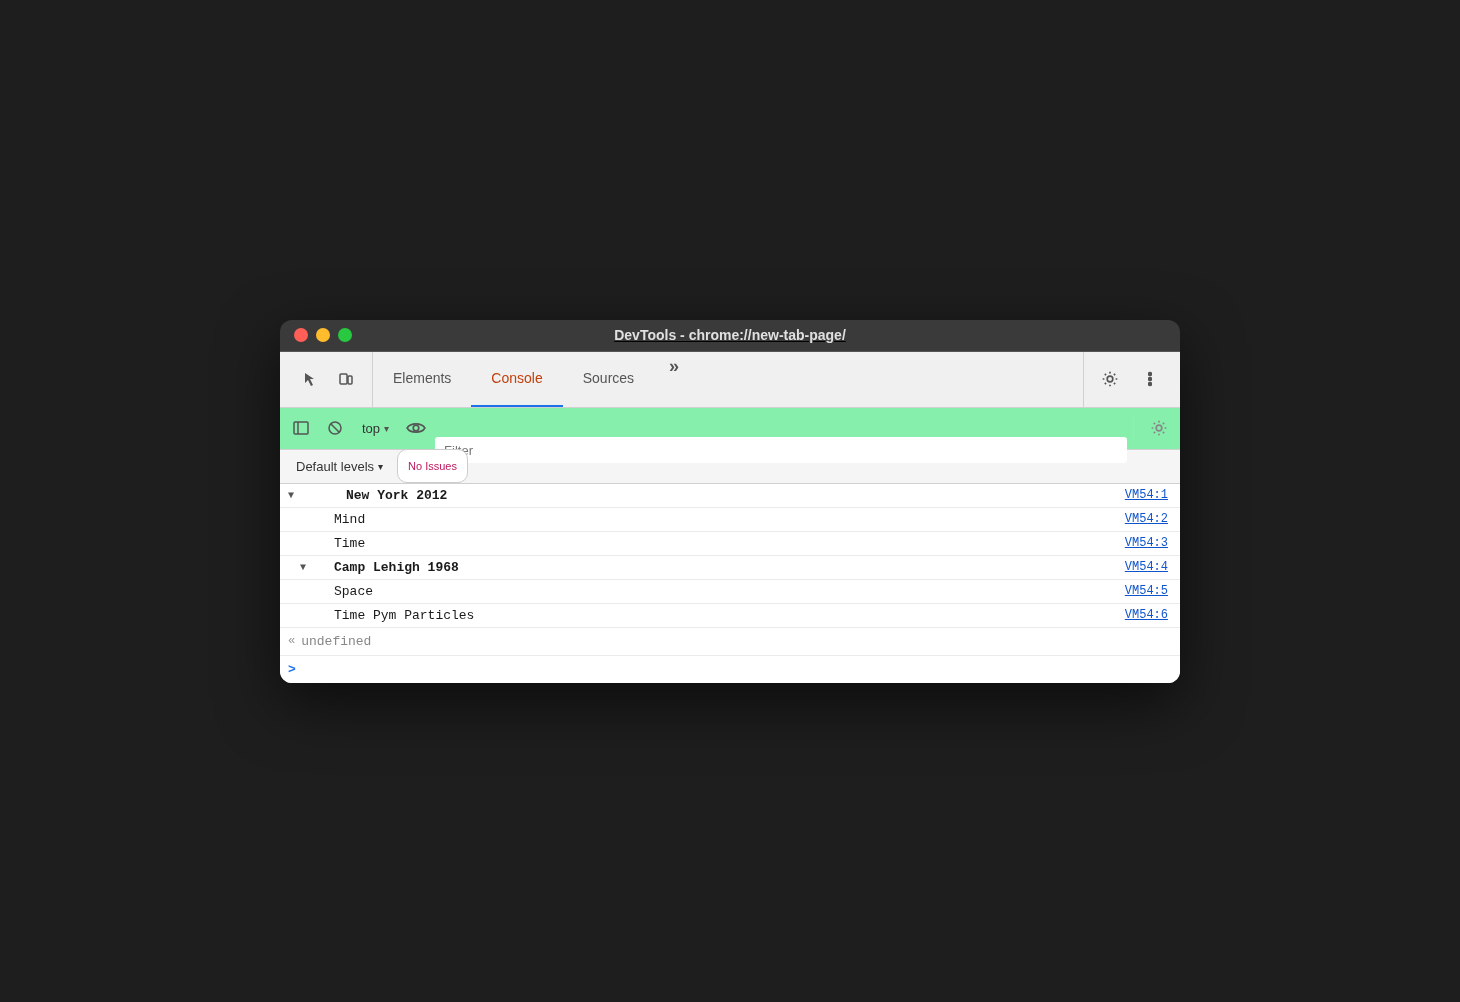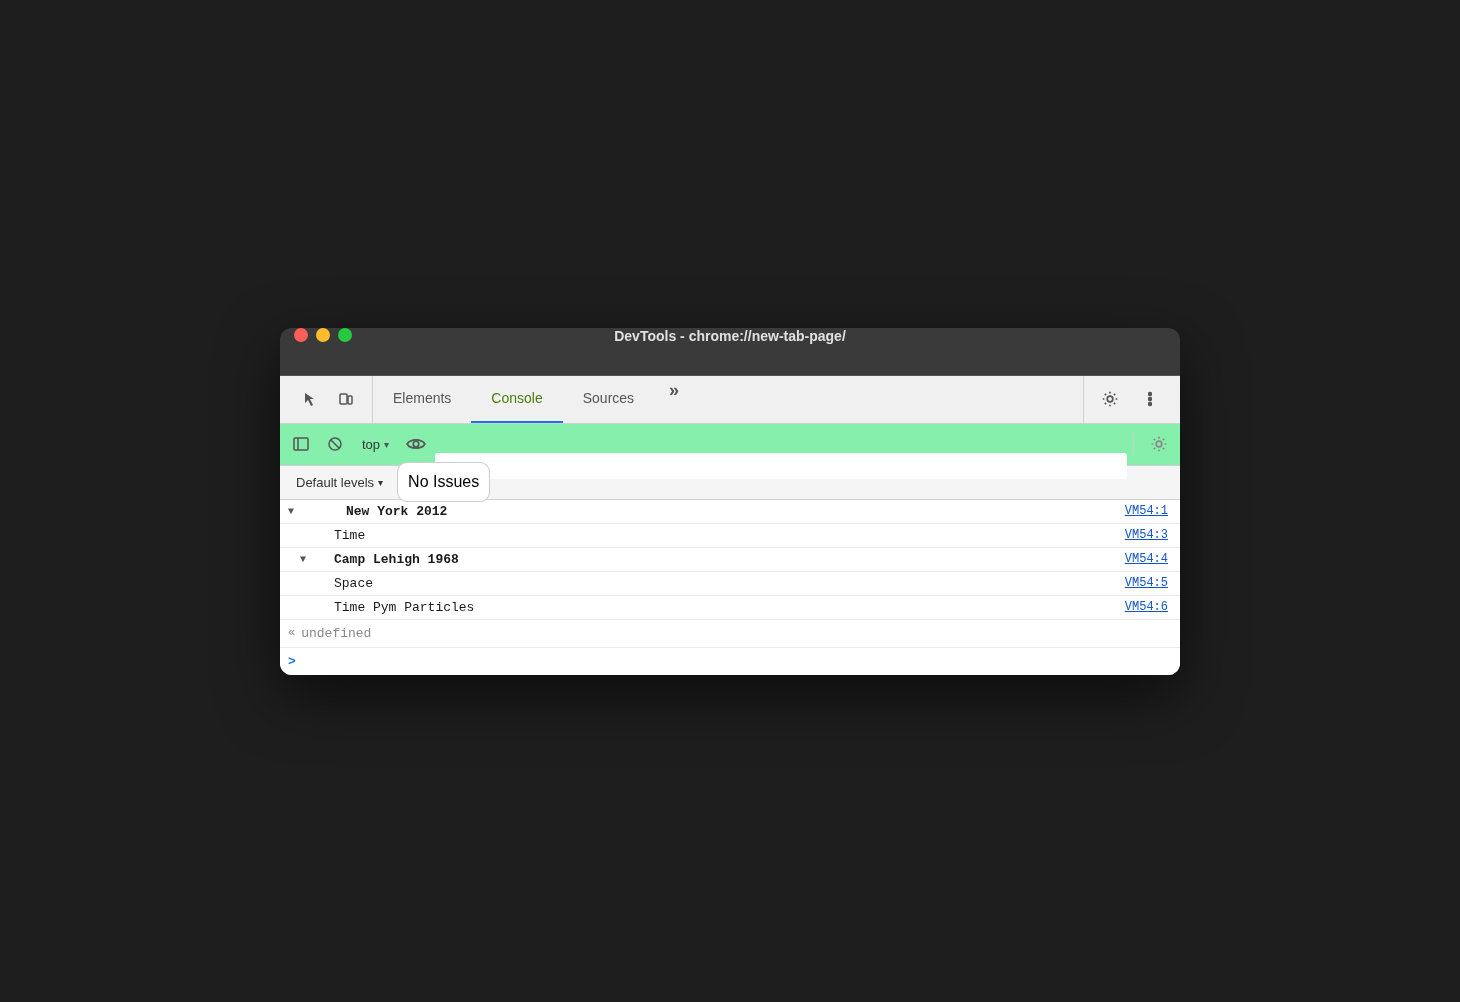"DevTools - chrome://new-tab-page/" .title-bar { align-items: none -> center; height: 48px -> 32px; text-decoration: none -> underline }
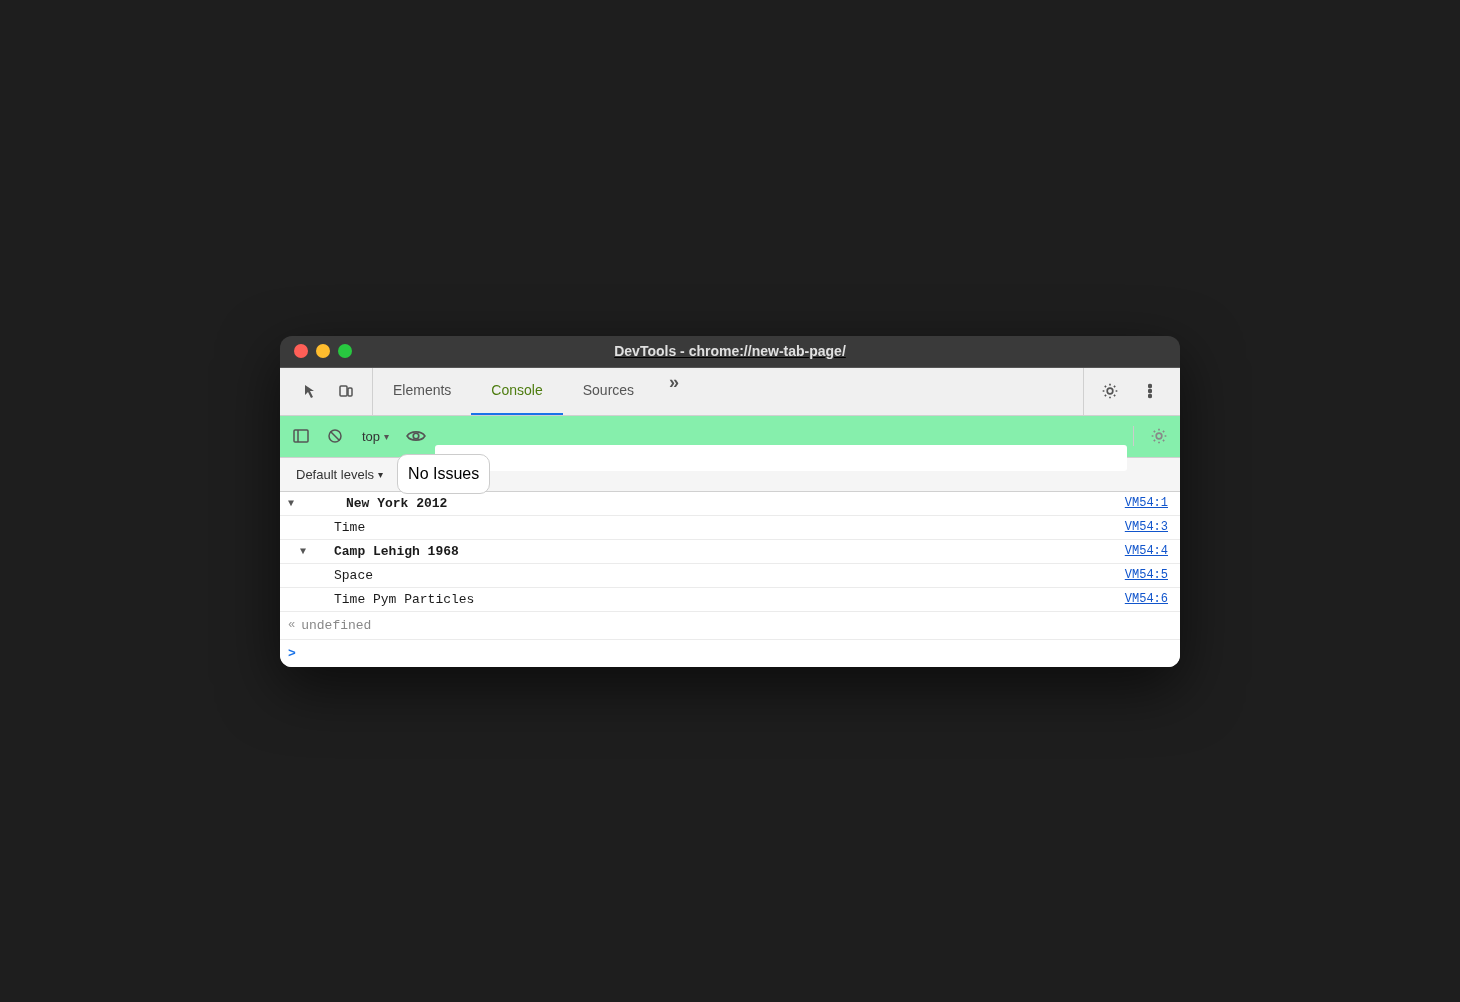"Elements" .tab-bar { height: 48px -> 56px }
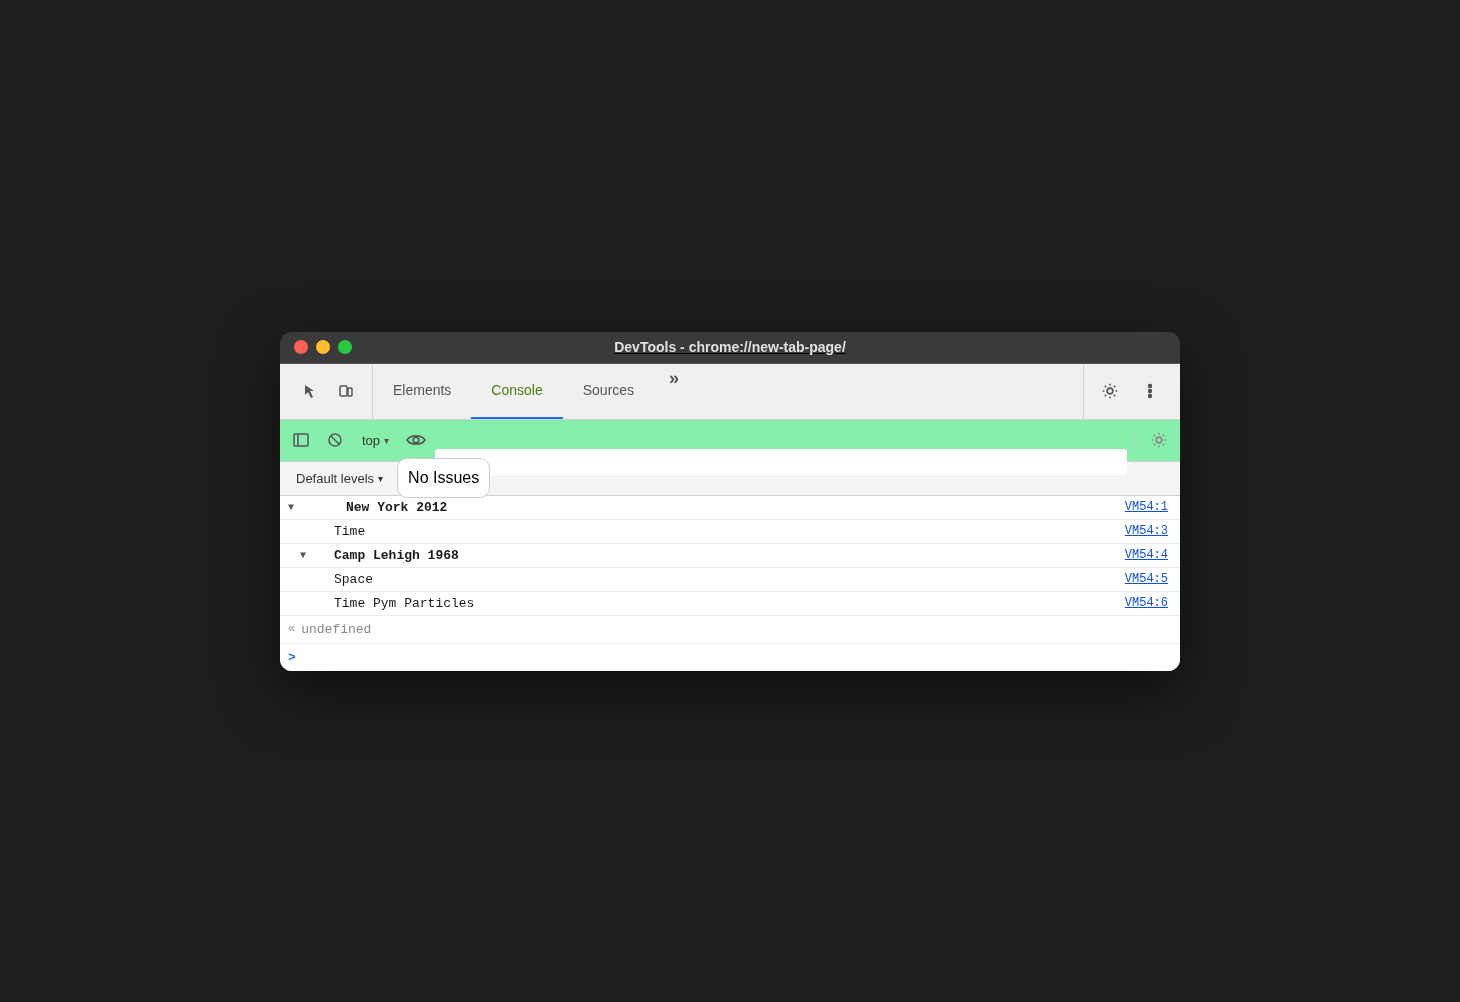"Console" .tab.active { color: #4d7c0f -> #c2410c }
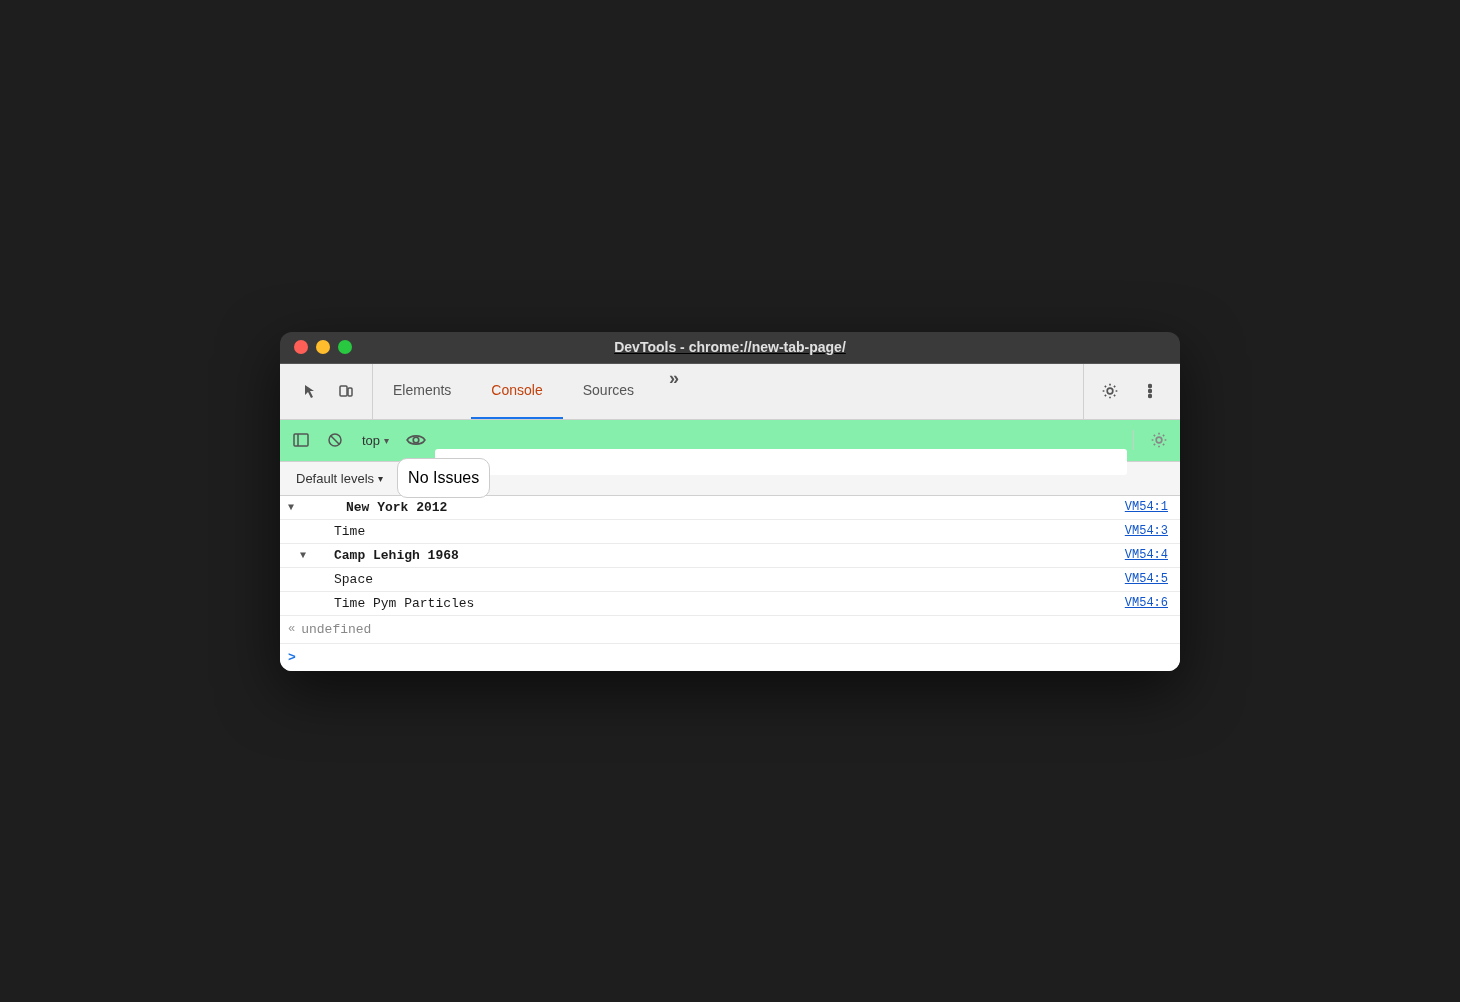"No Issues" .no-issues-btn { color: #000000 -> #be185d; font-size: 16px -> 11px }
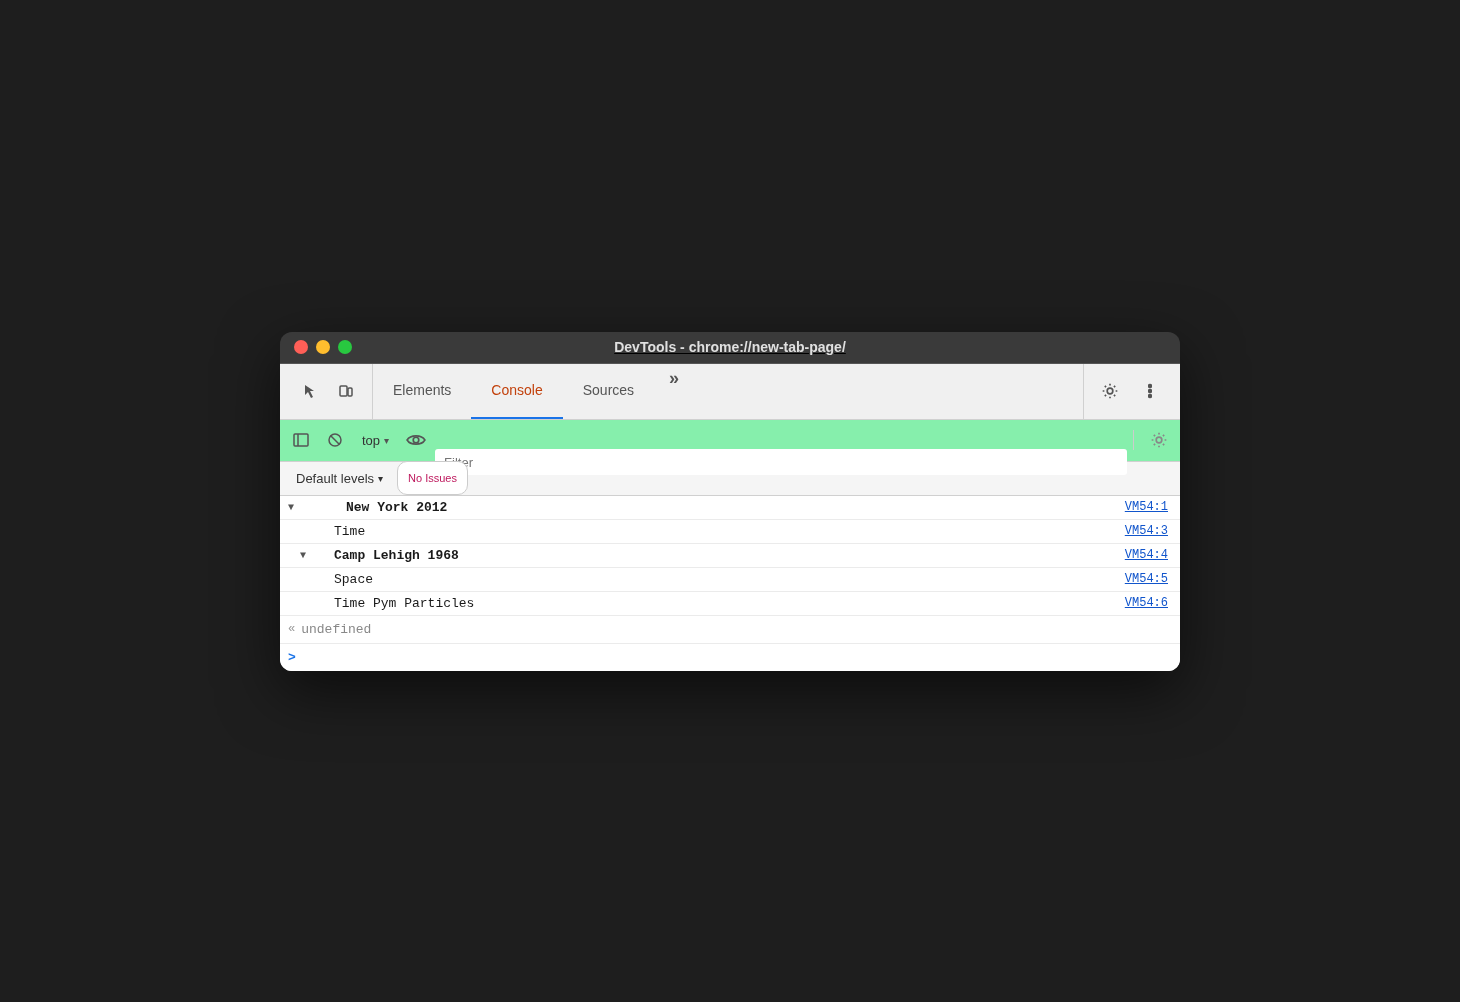"Mind" div.console-entry { html: none -> <div> <div> <span>▶</span> <span>Mind</span> </div> <a>VM54:2</a> </div> }
